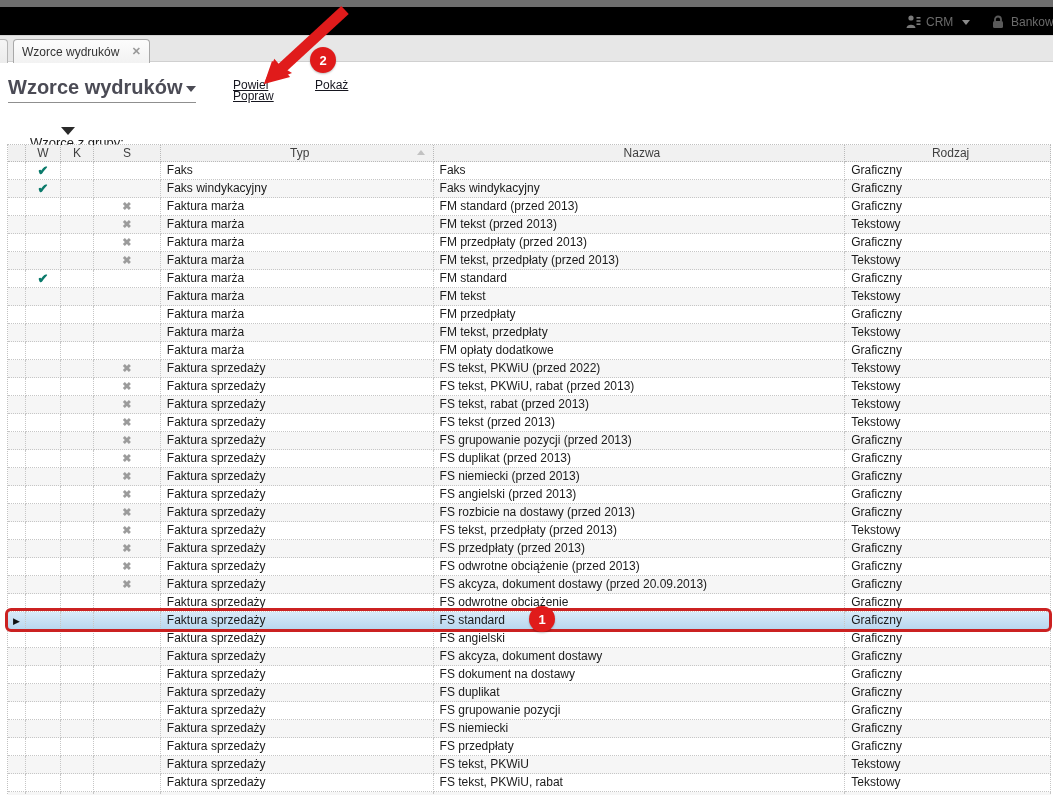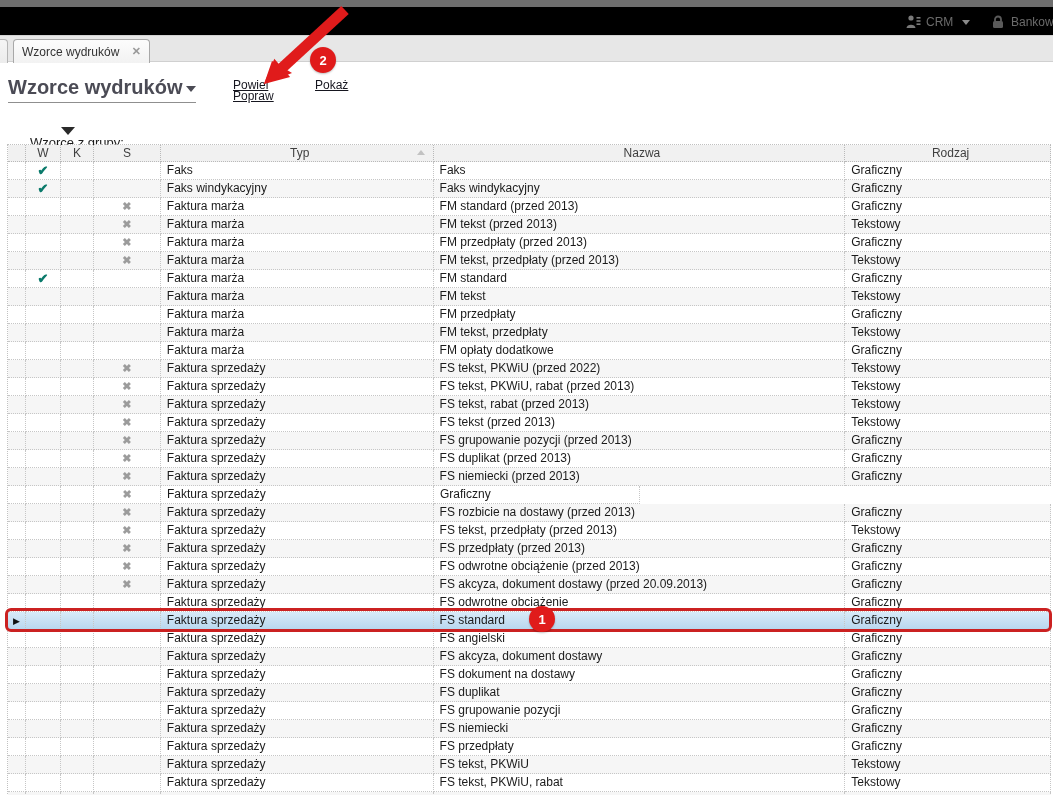"FS angielski (przed 2013)" div.cell { html: none -> <div>FS angielski (przed 2013)</div> }
